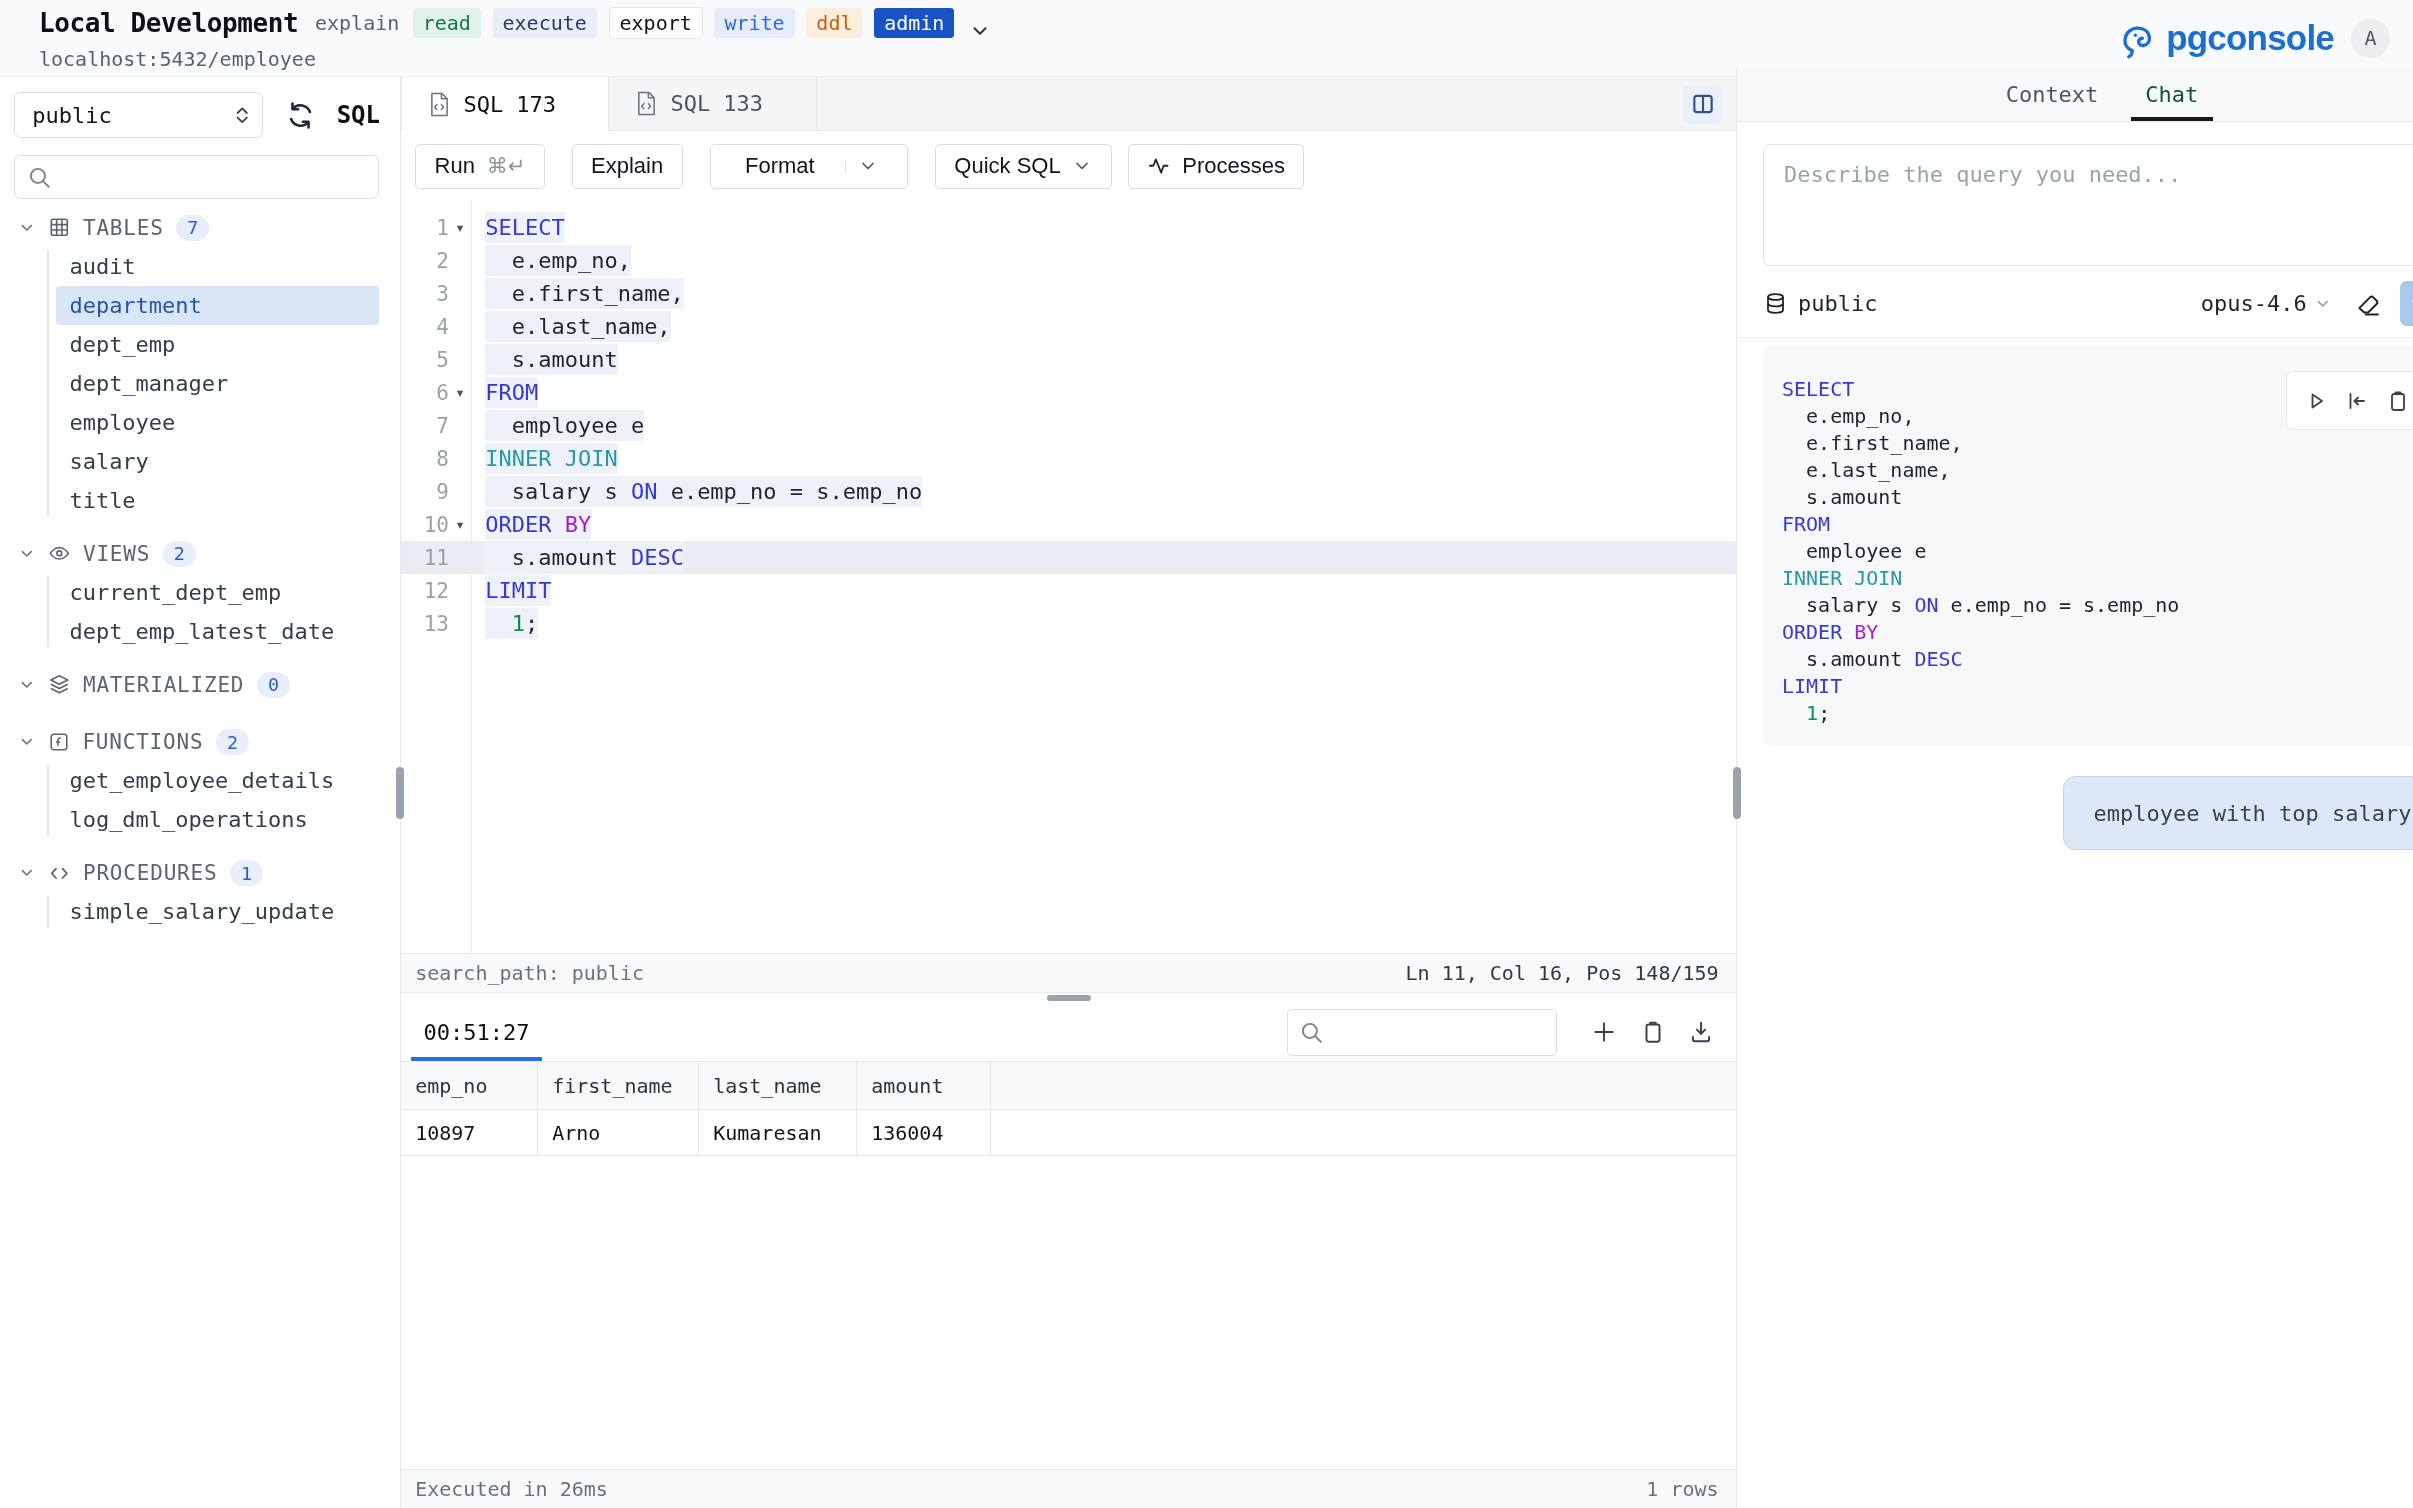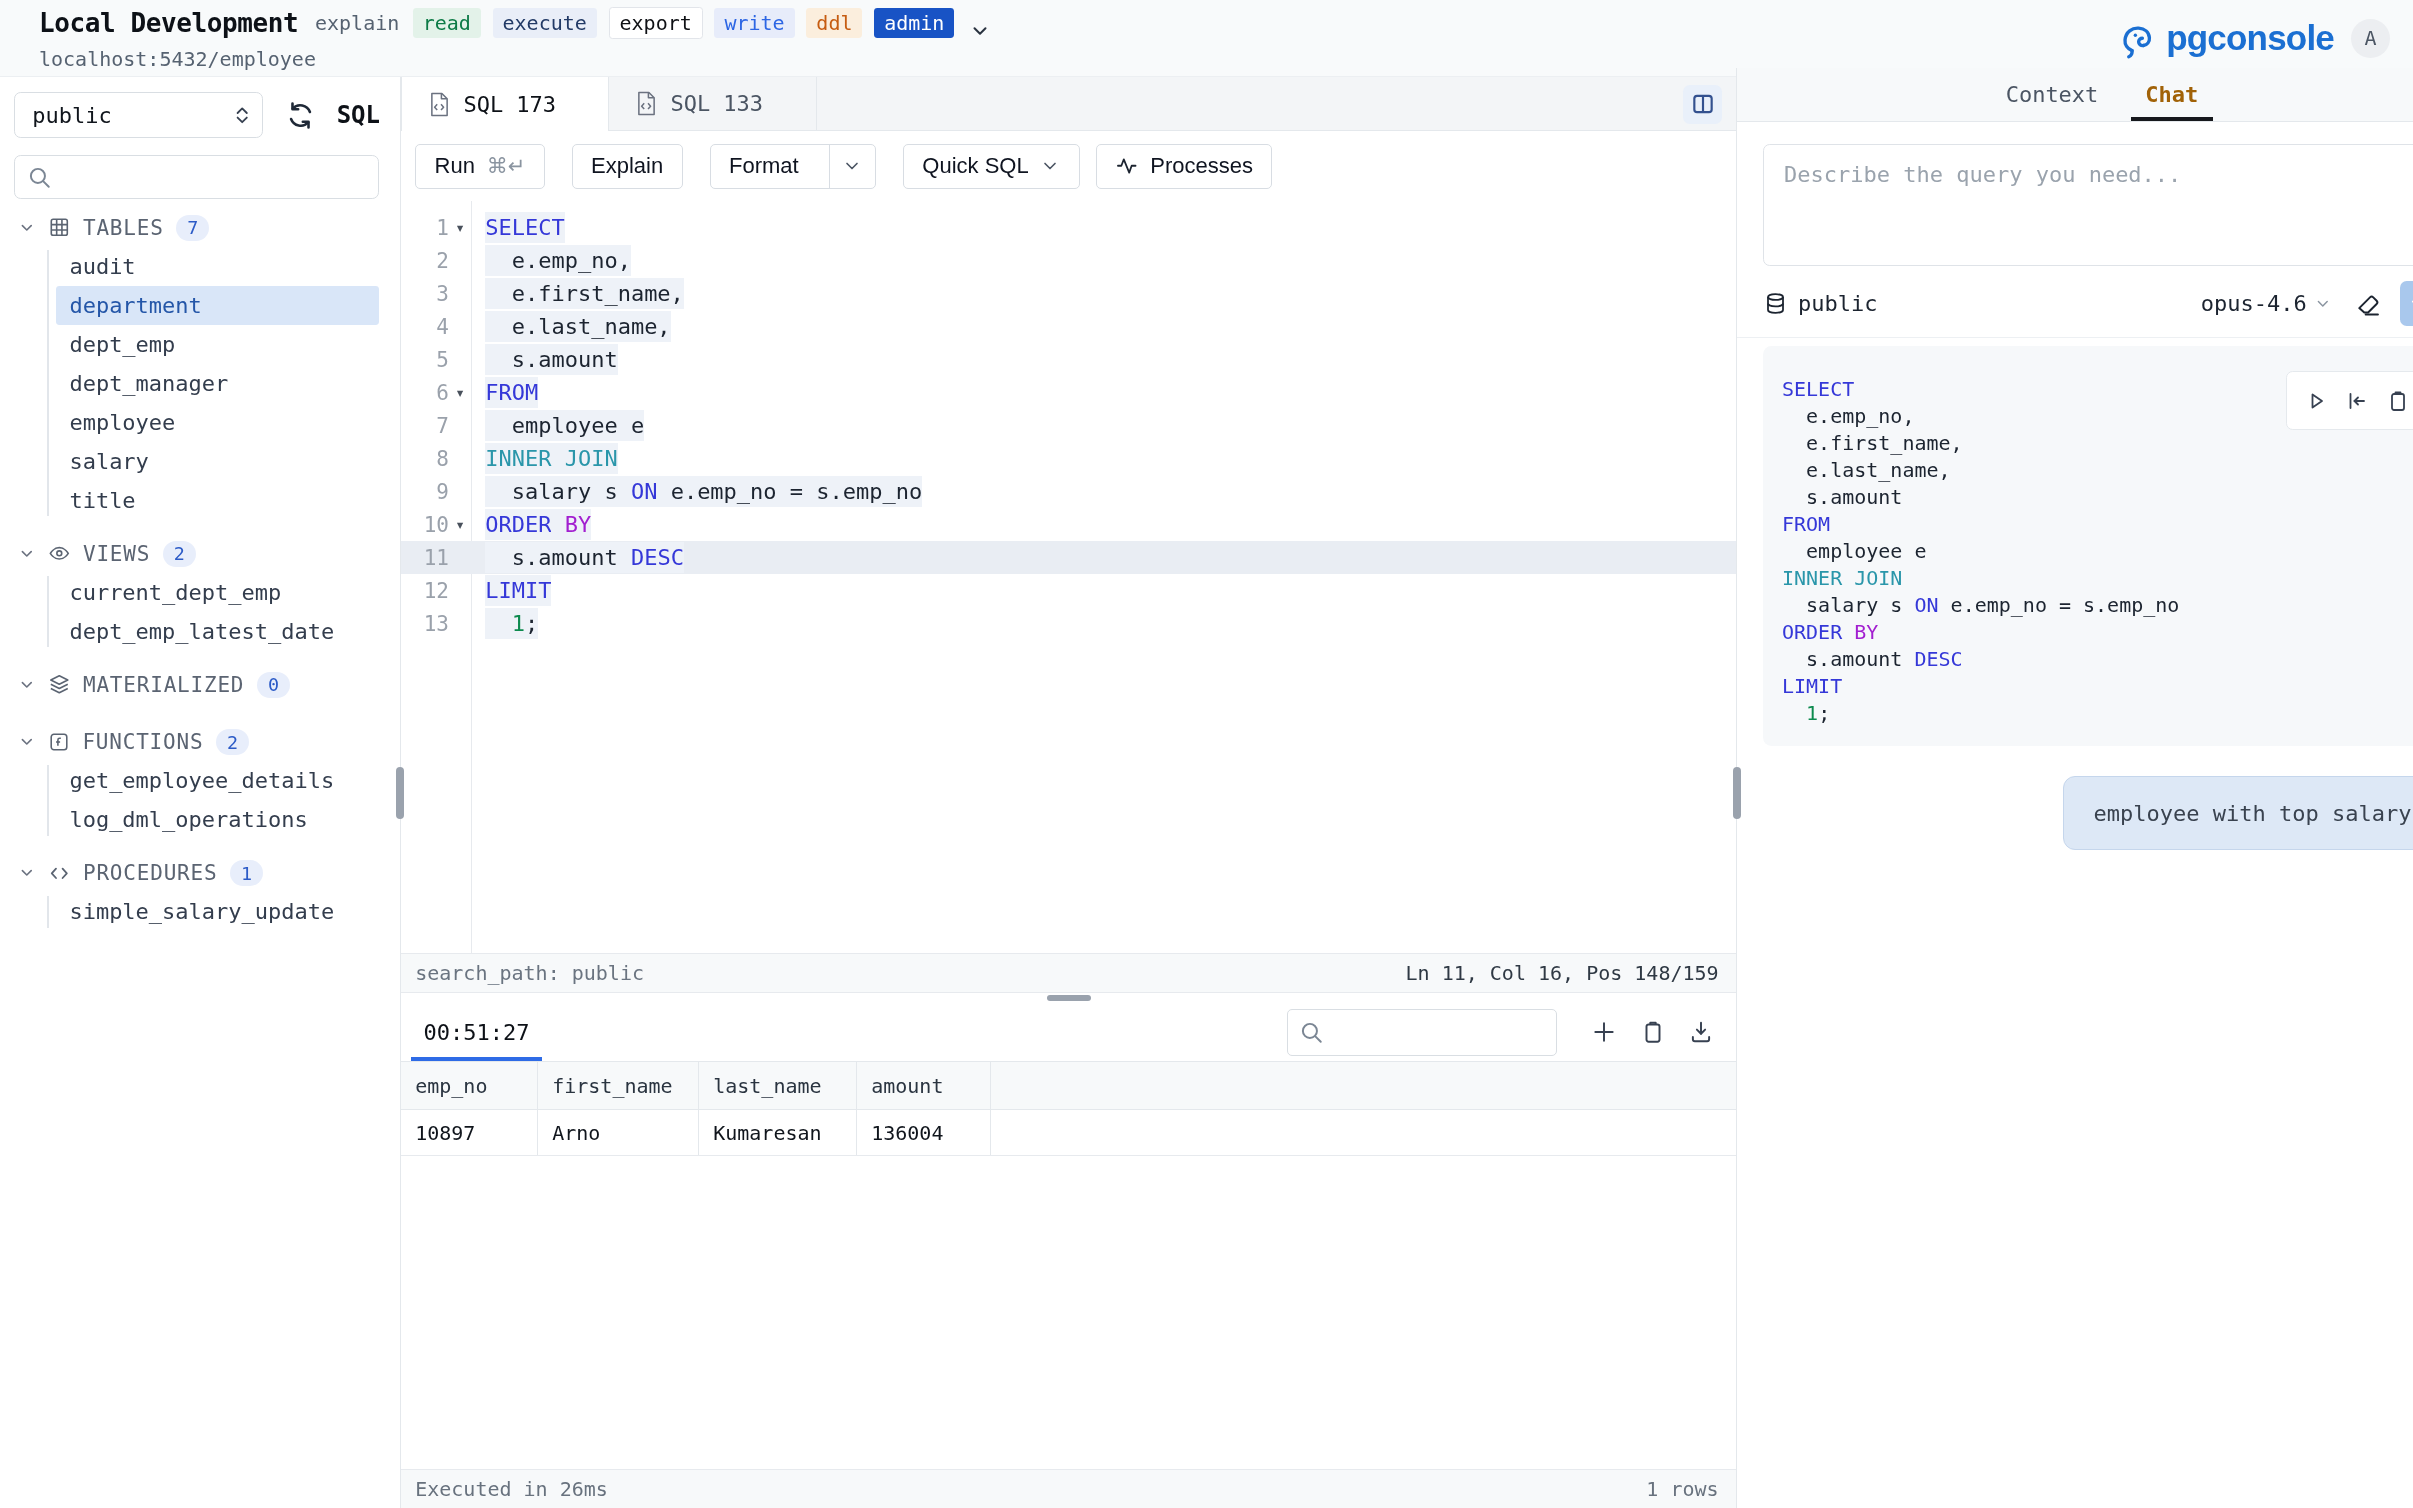"Chat" .rp-tab.active { color: #a16207 -> #14532d; font-weight: bold -> normal }
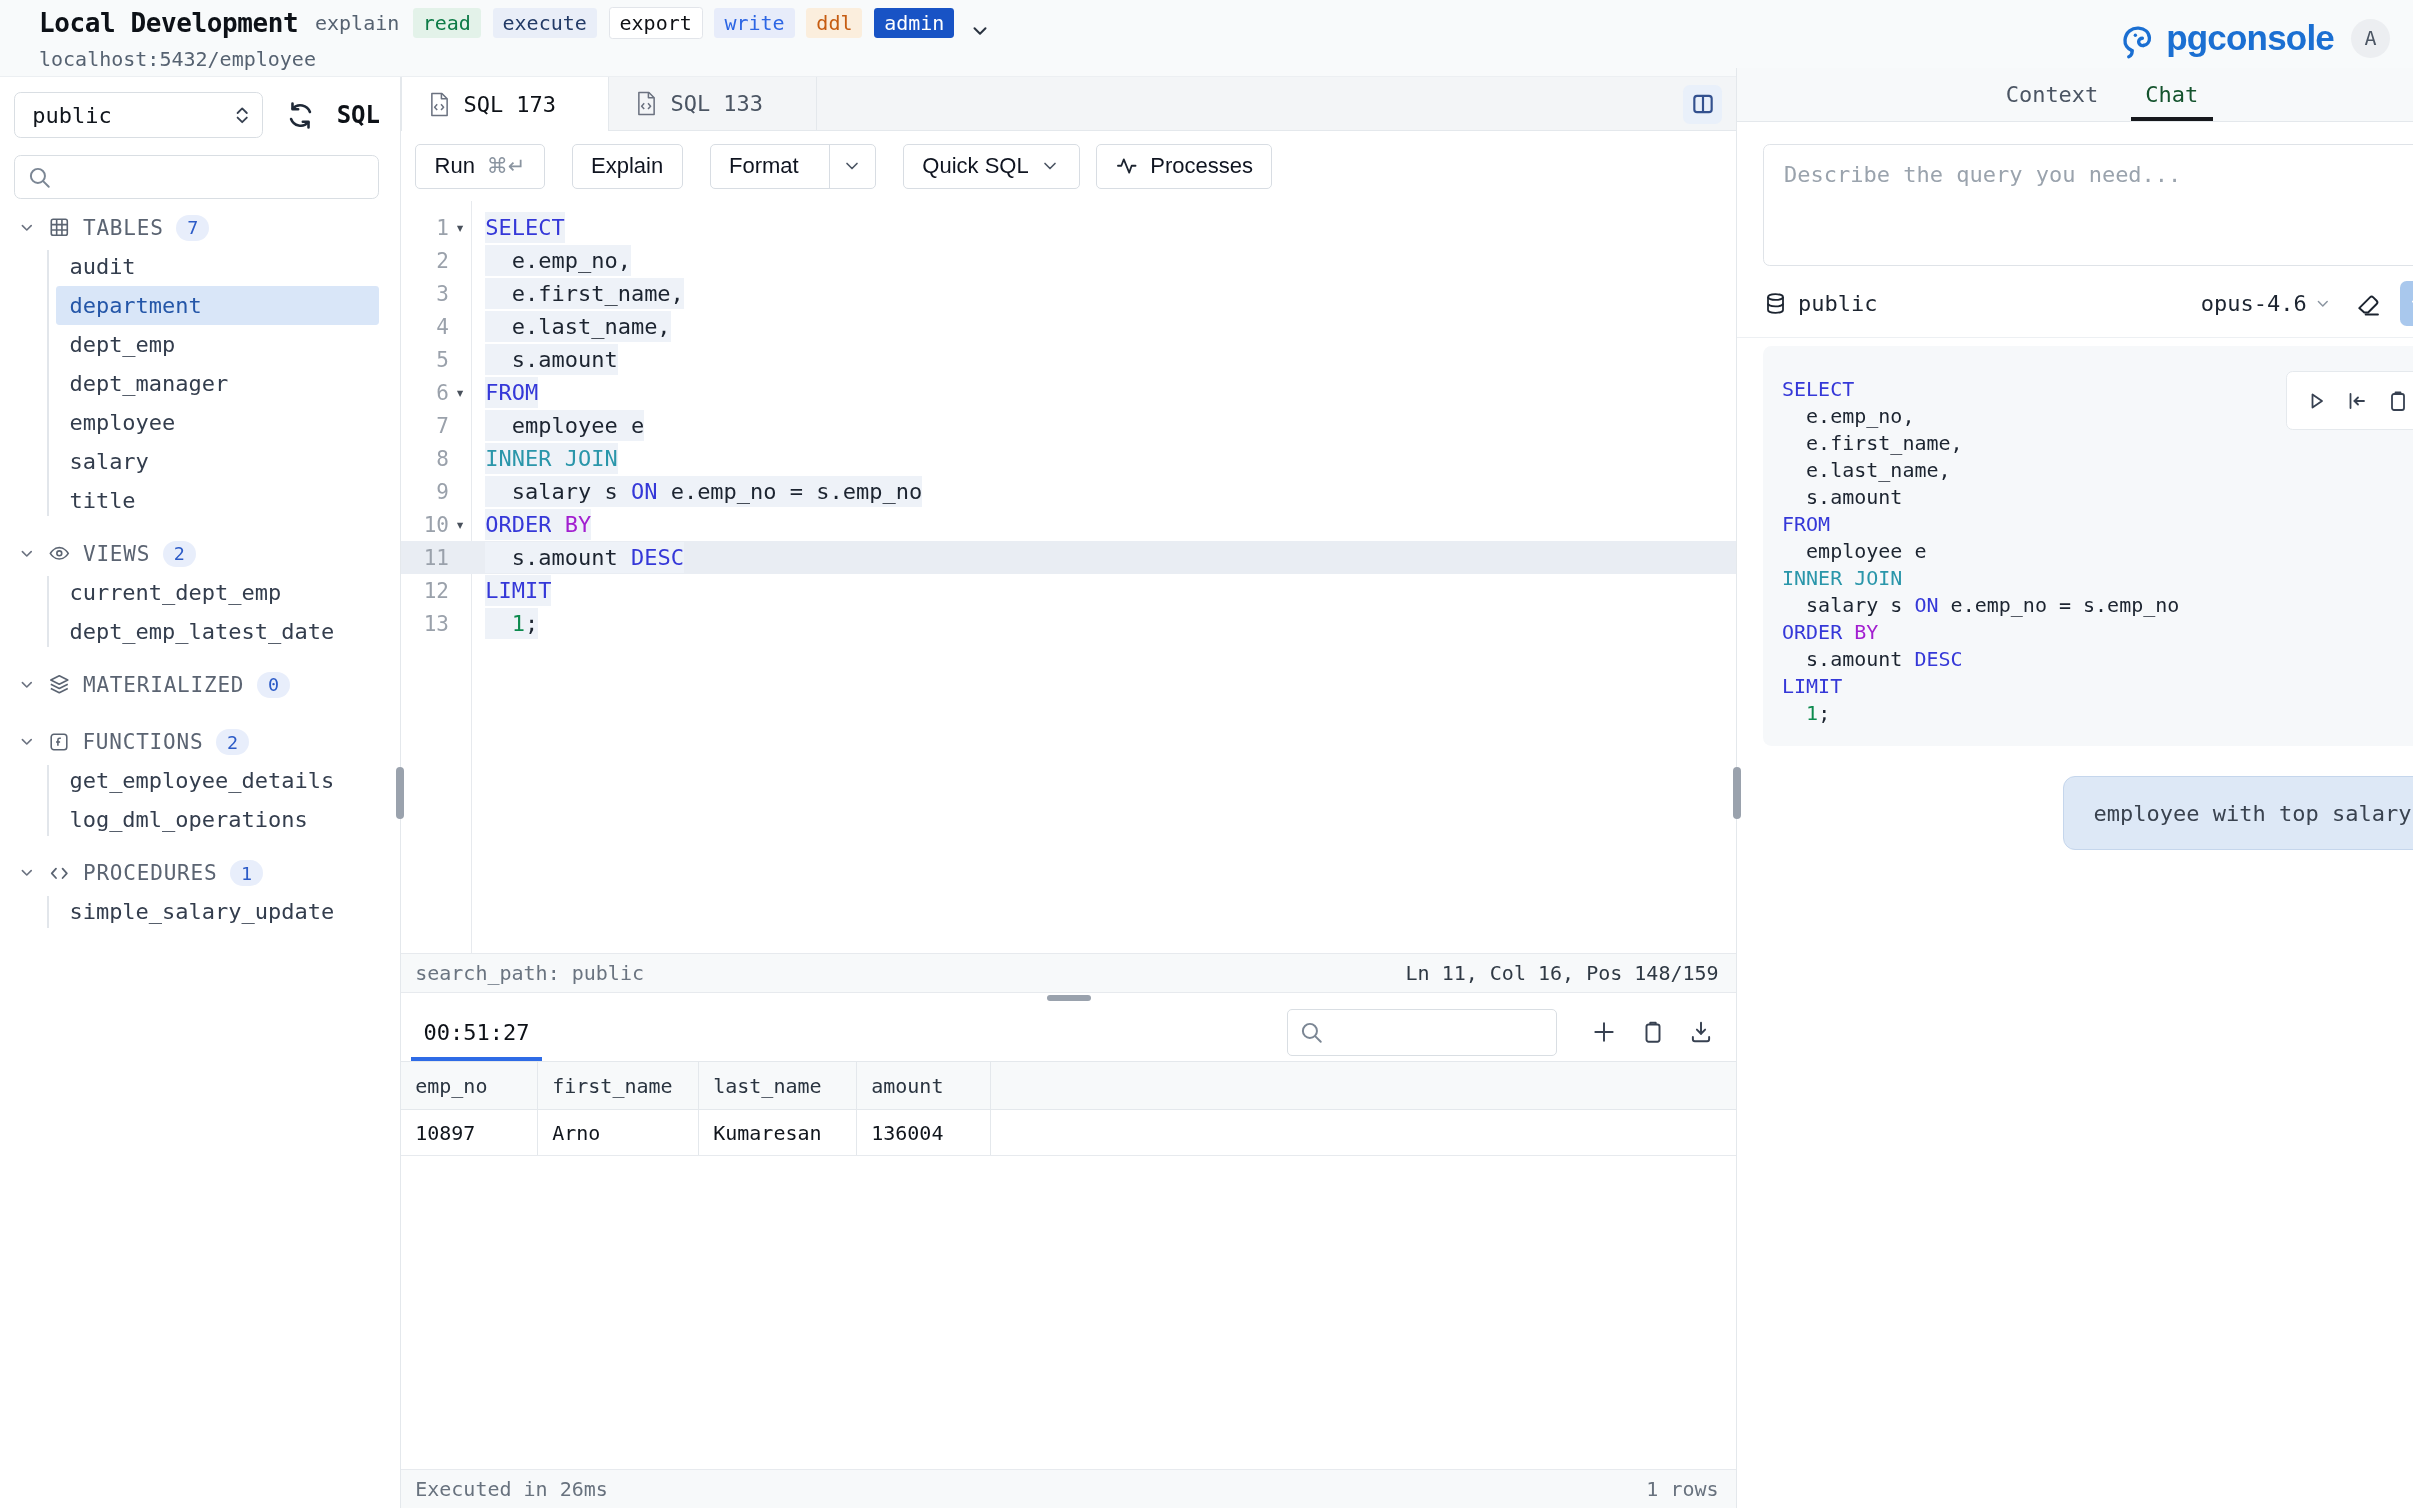"Format" .btn-split { padding: 0 -> 16px }
